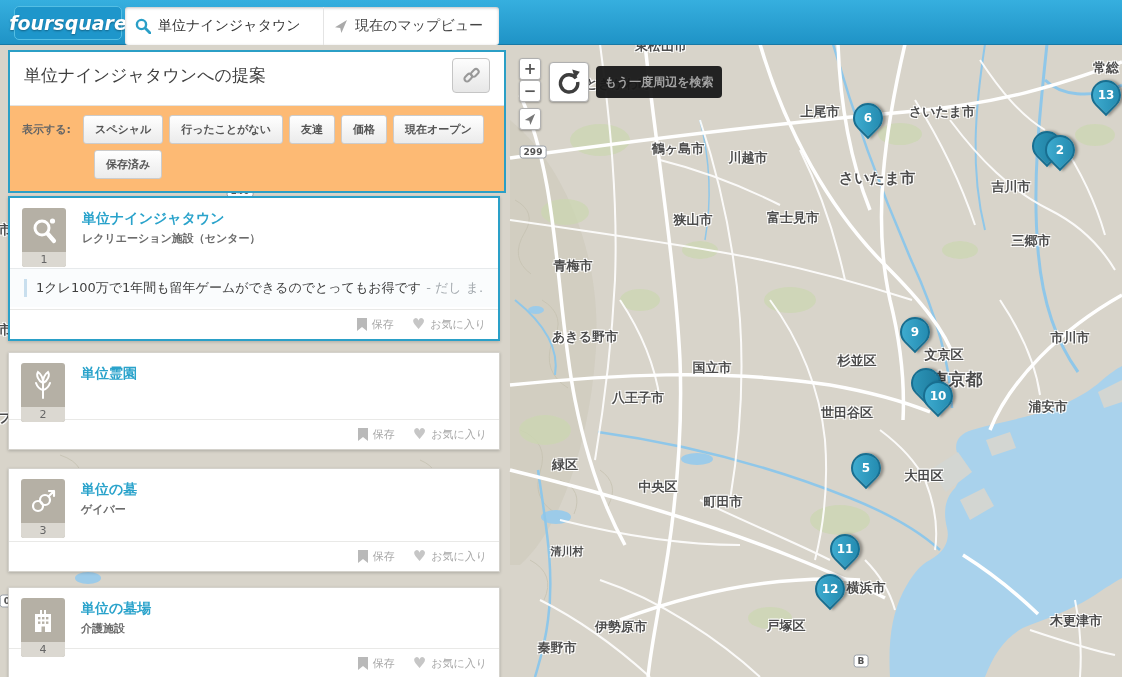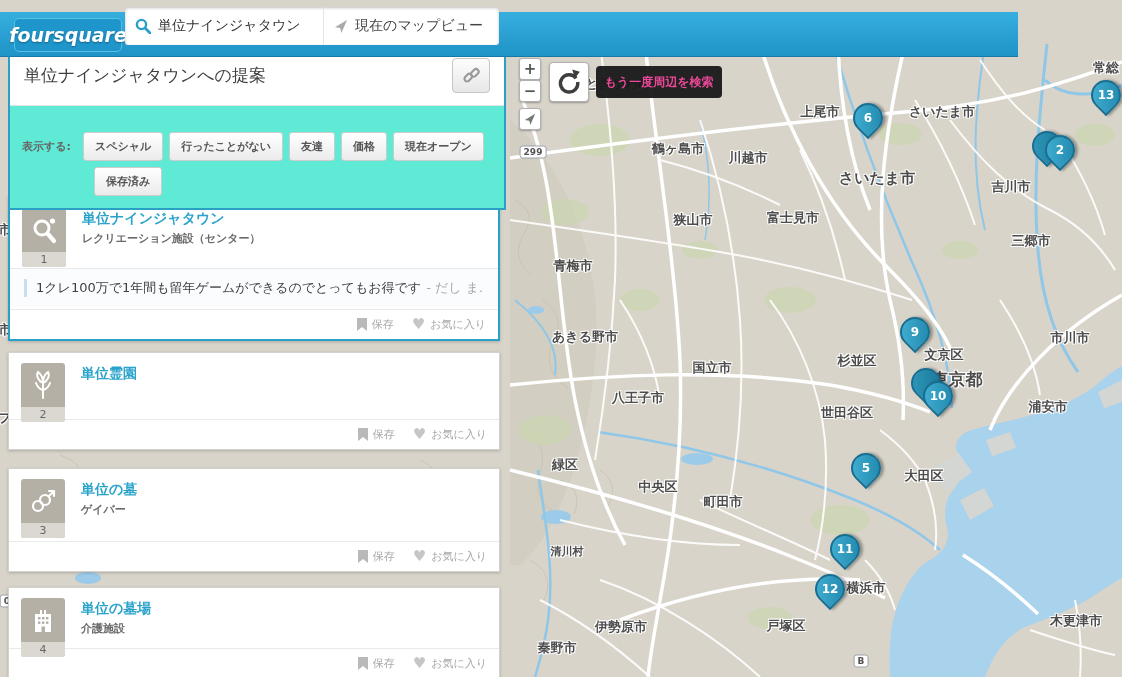"foursquare" #topbar { top: 12px -> 0; width: 1018px -> 1122px }
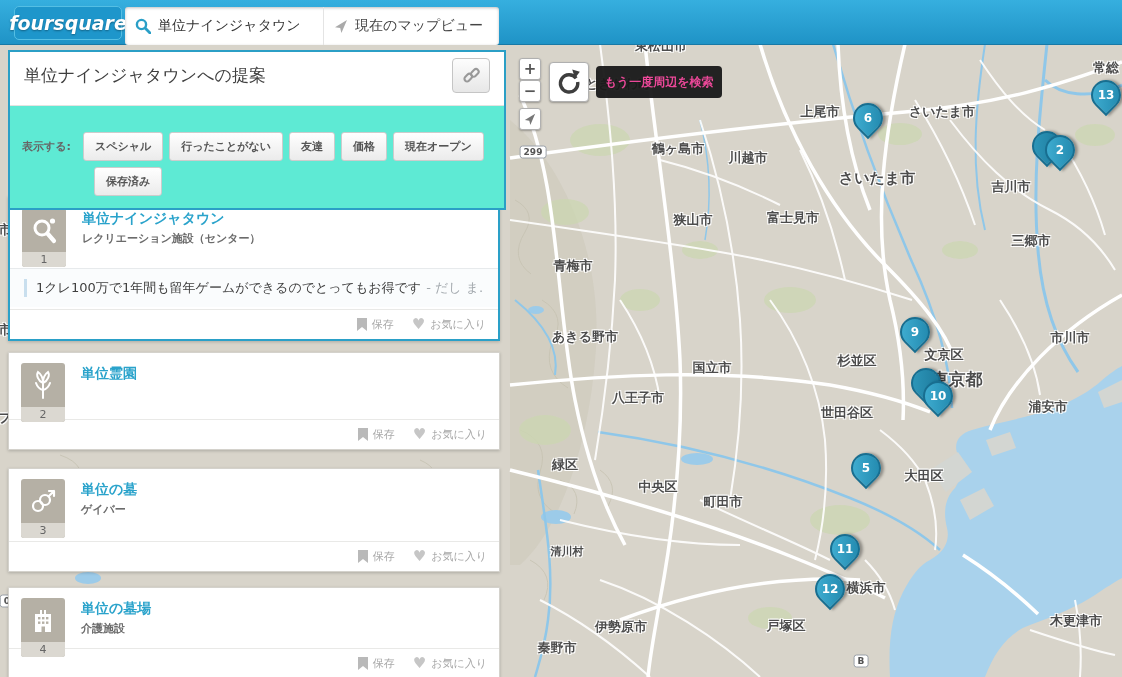"もう一度周辺を検索" #map-tooltip { color: #ec4899 -> #a3a3a3 }
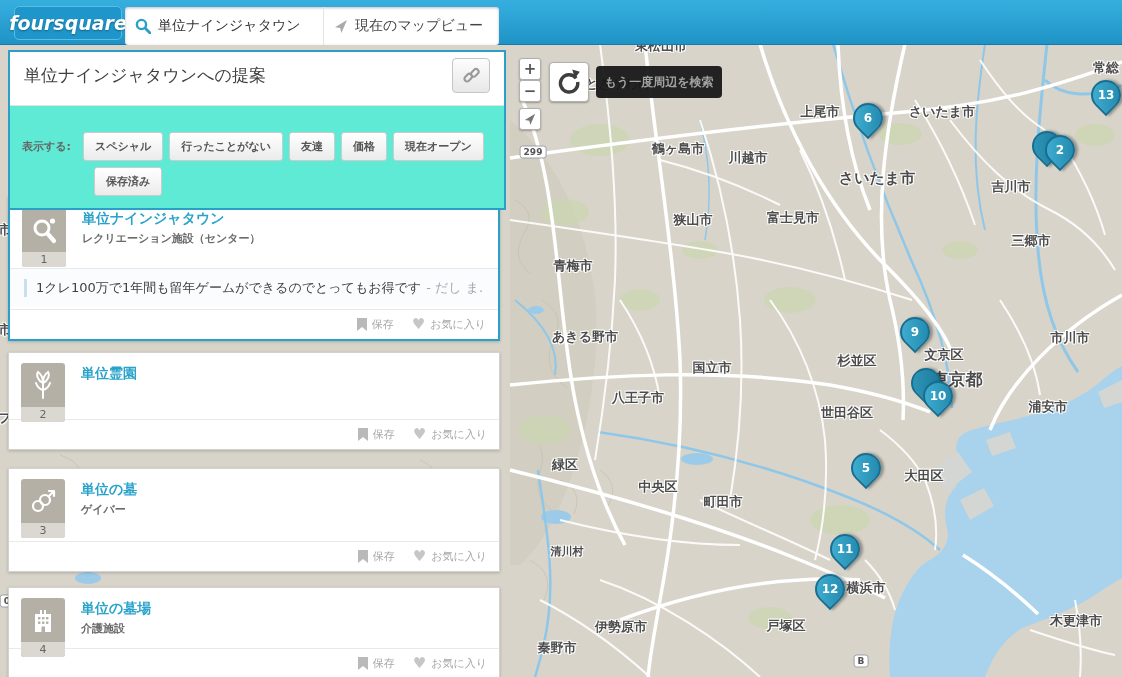"表示する:" .filters { background: #5eead4 -> #fdba74; padding: 26px 12px 11px -> 9px 12px 11px }
